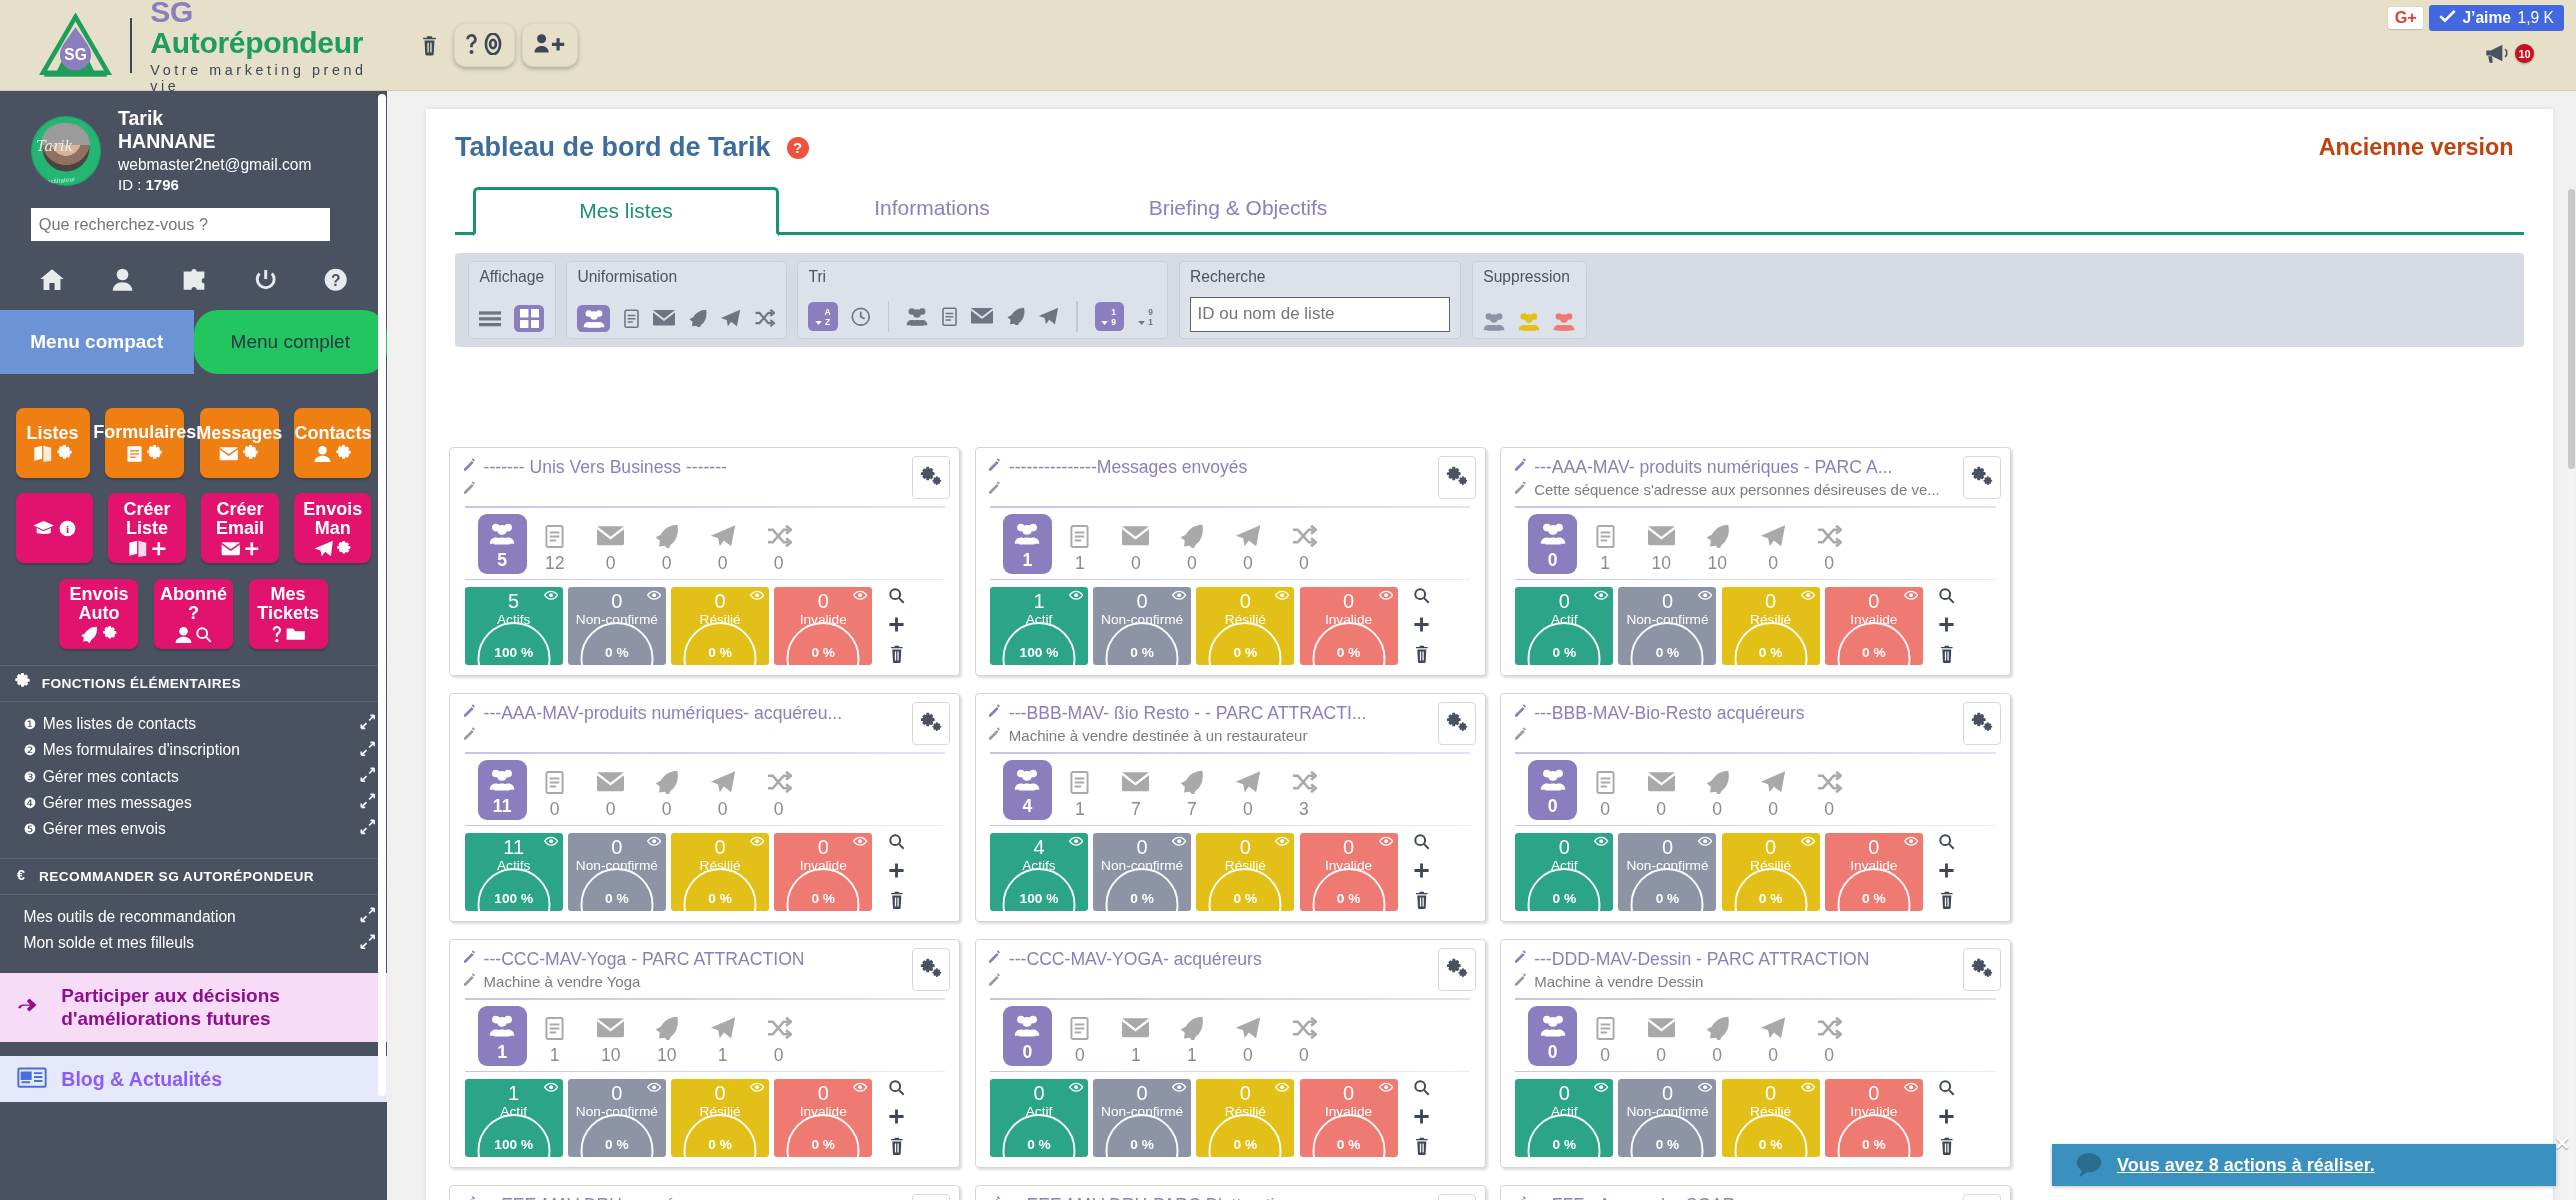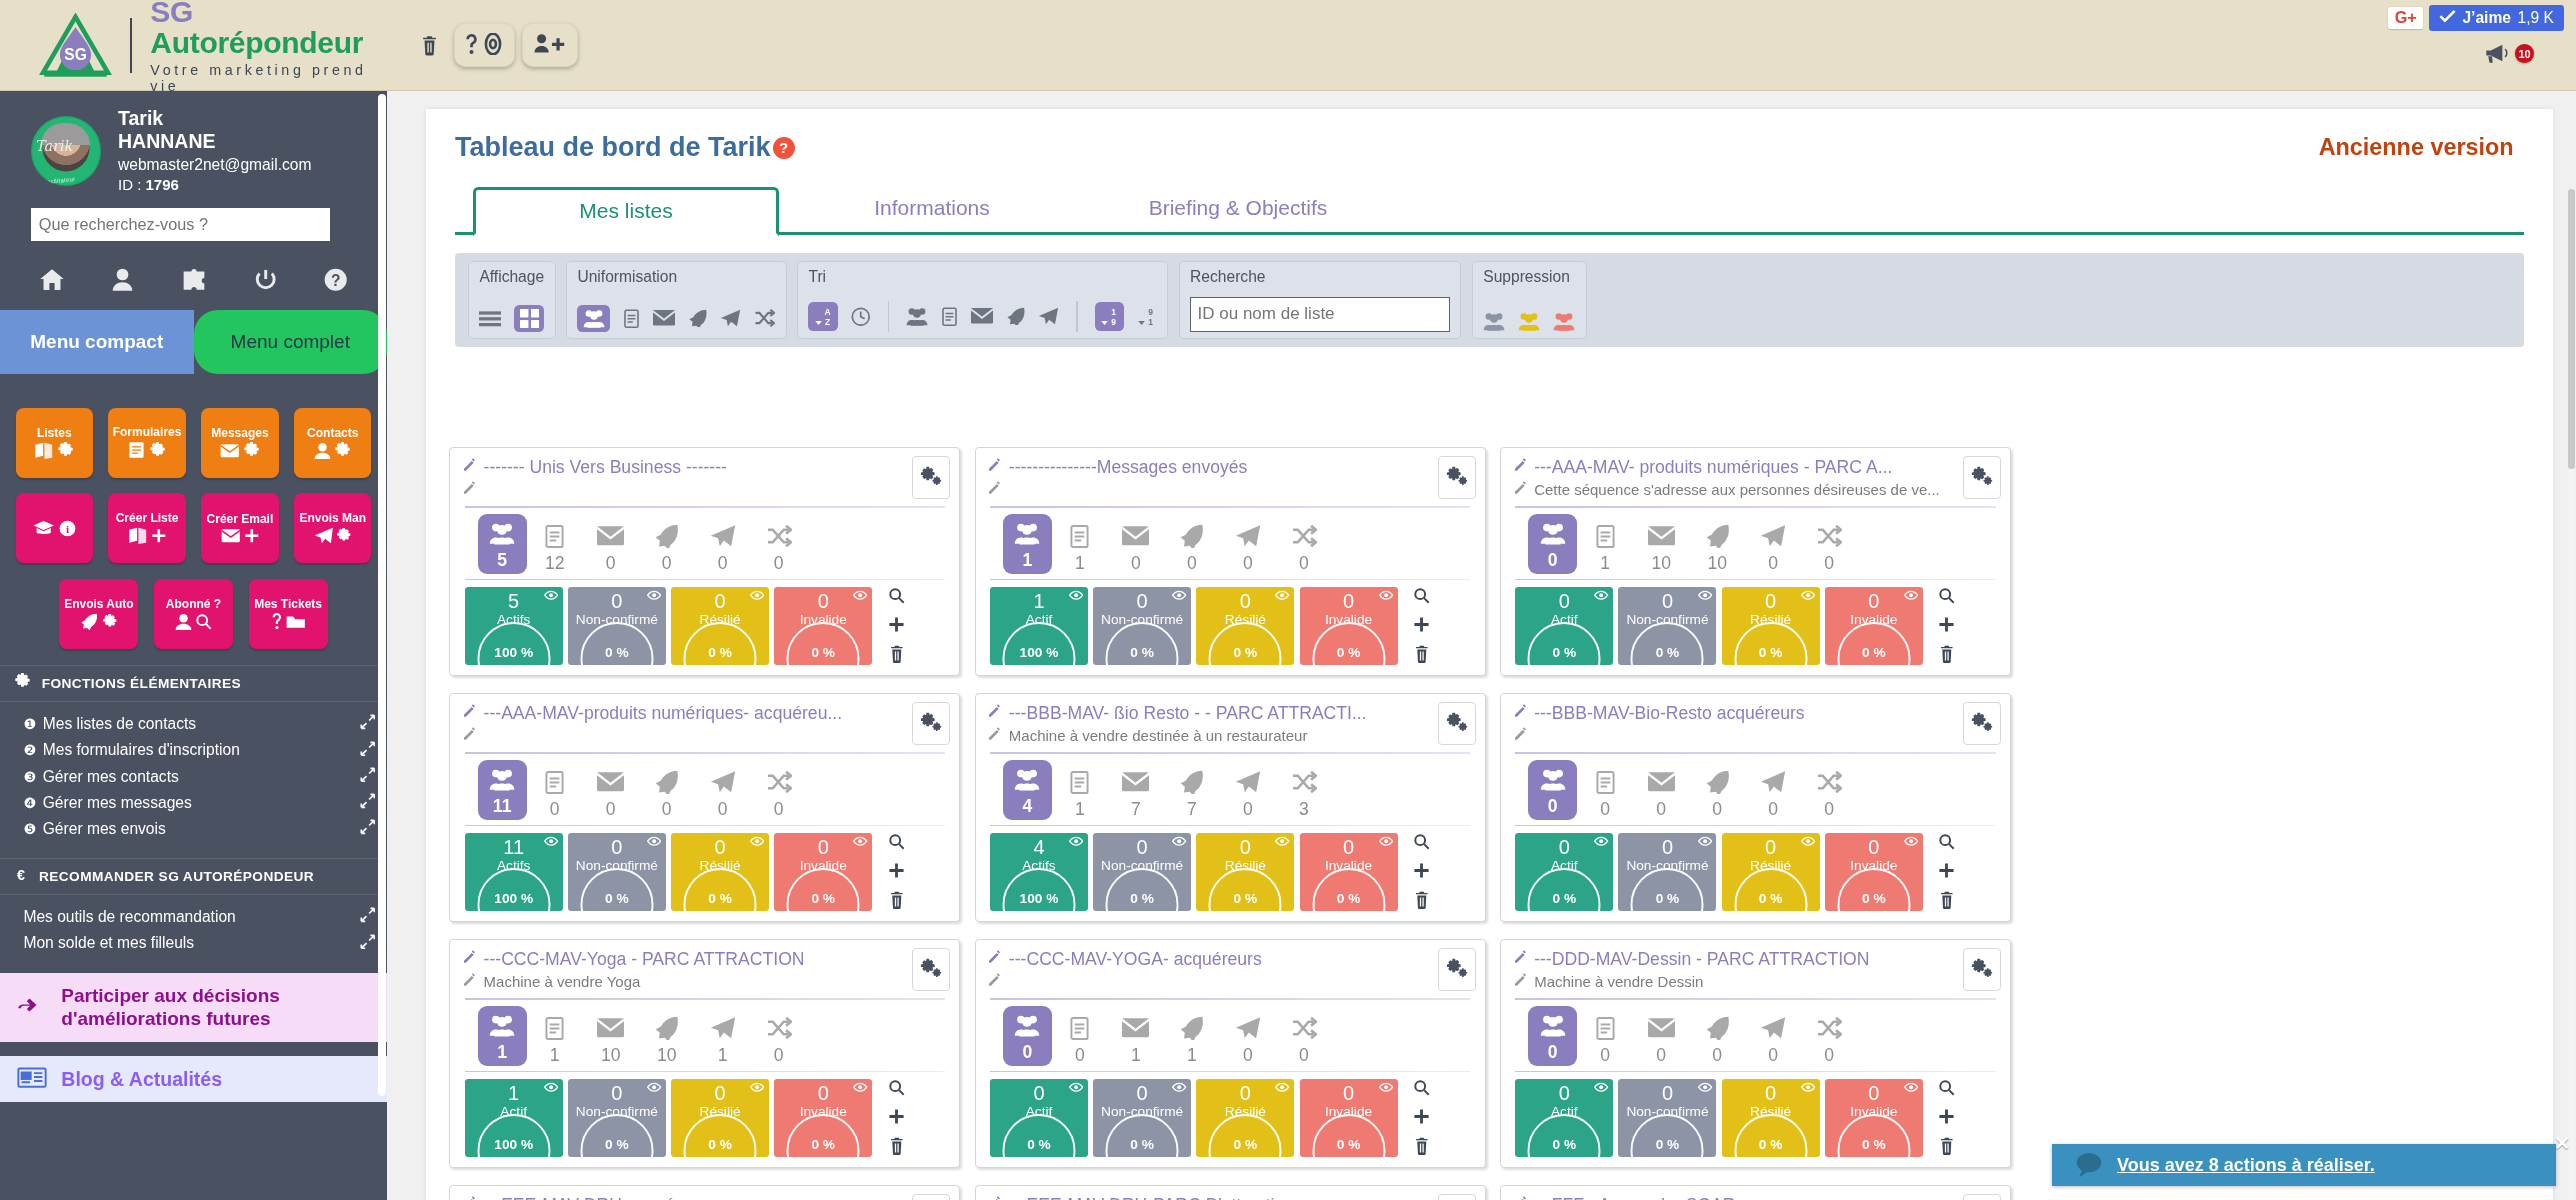"Tableau de bord de Tarik" .ptitle { gap: 2px -> 16px }
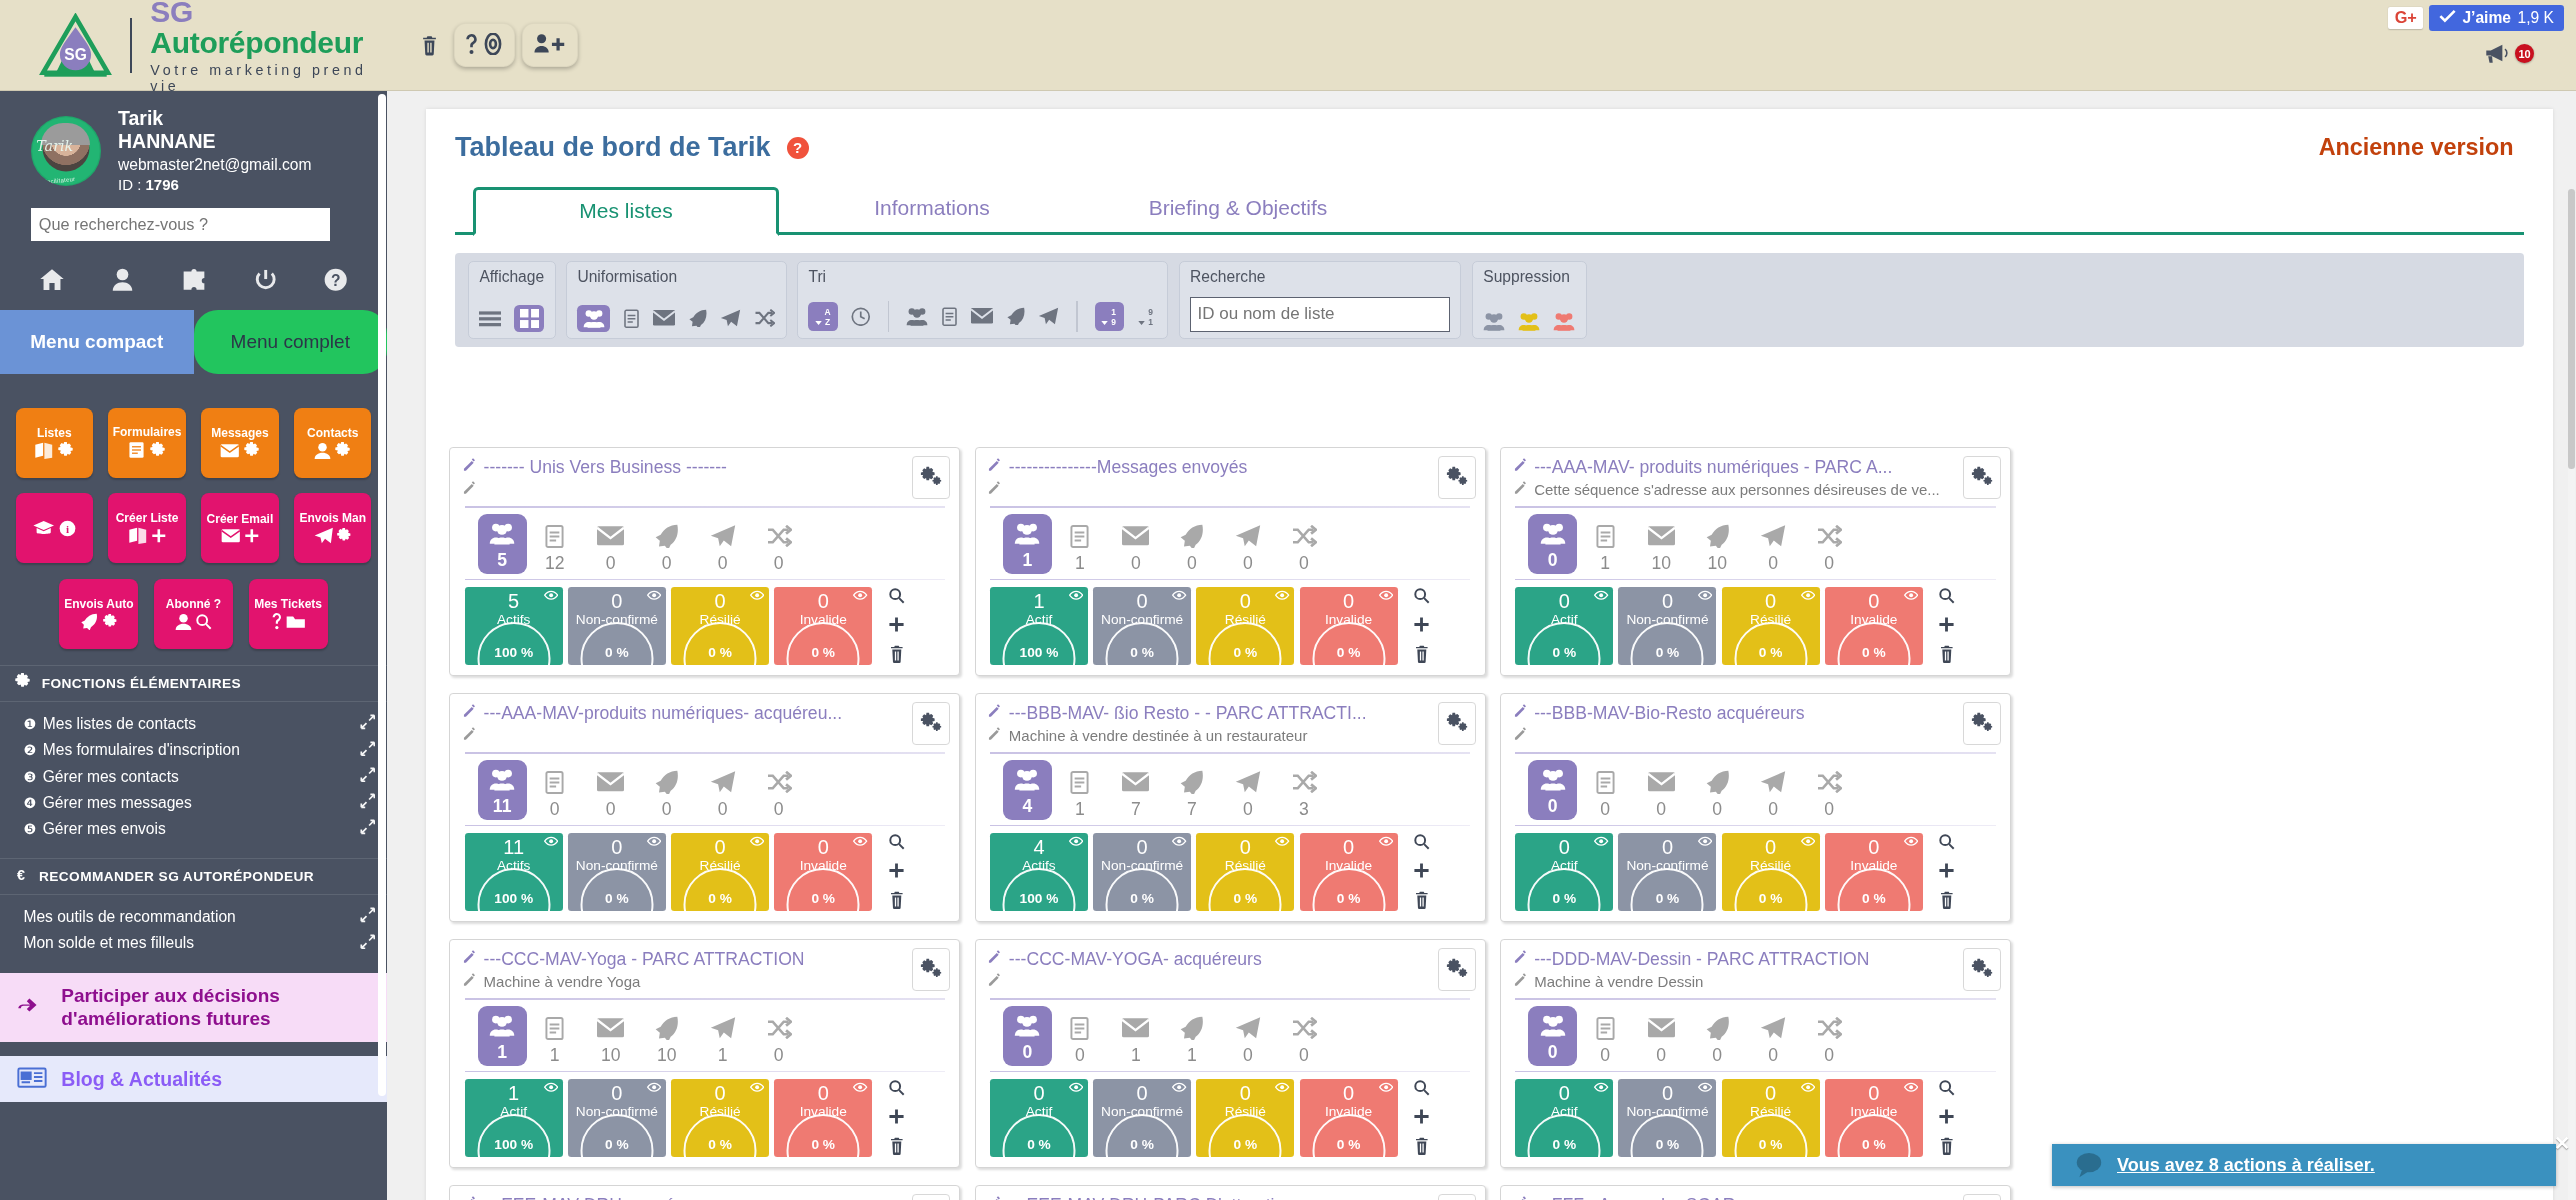"Listes" .tile .tl { font-size: 12px -> 18px }
